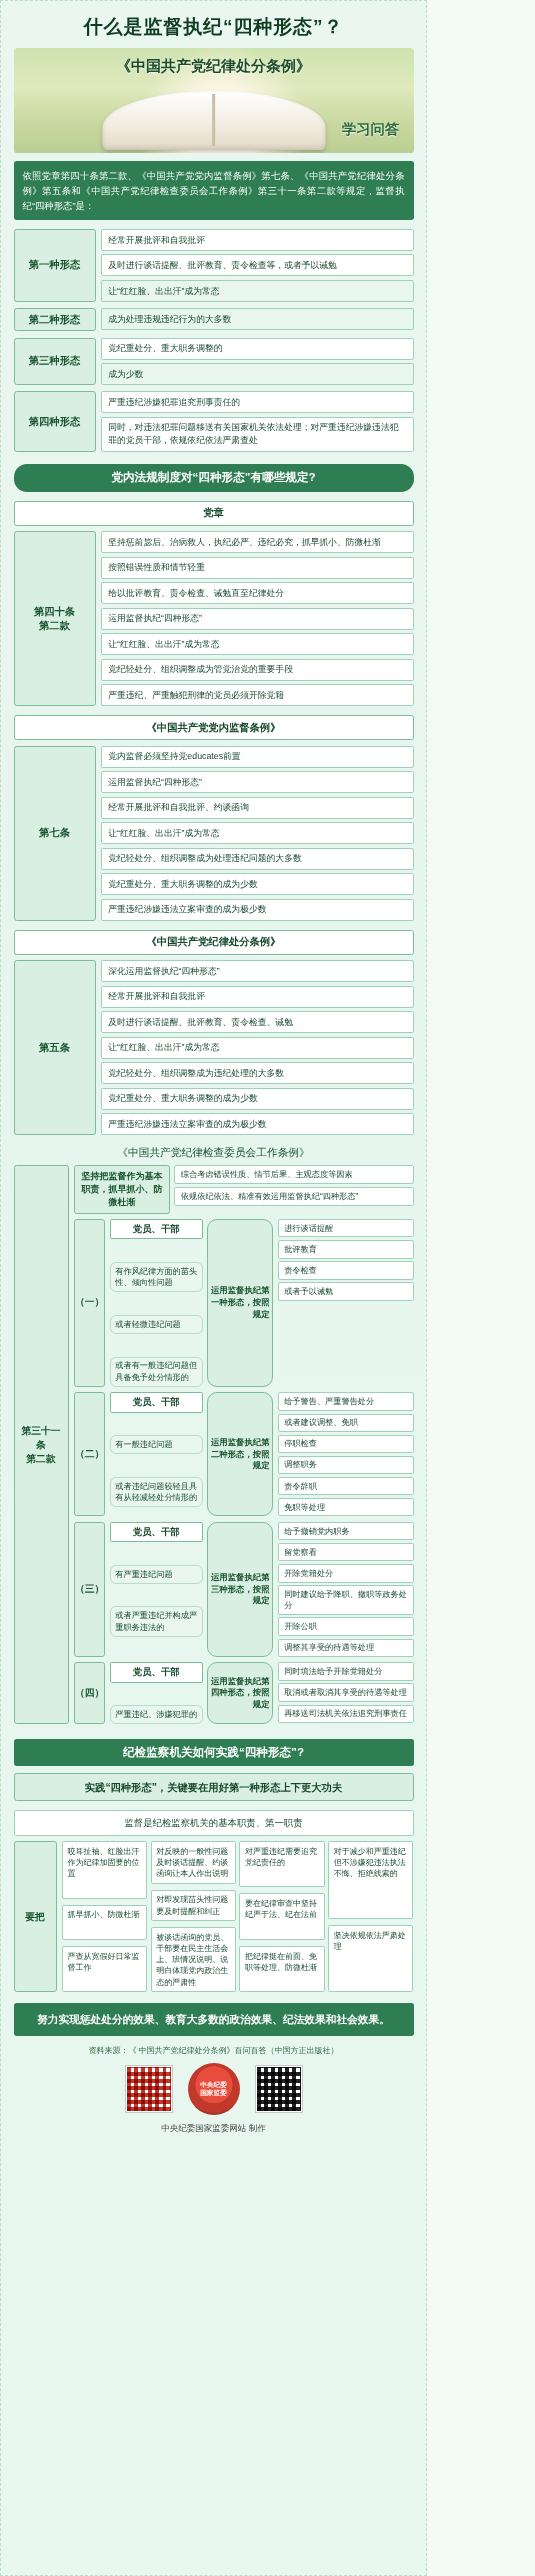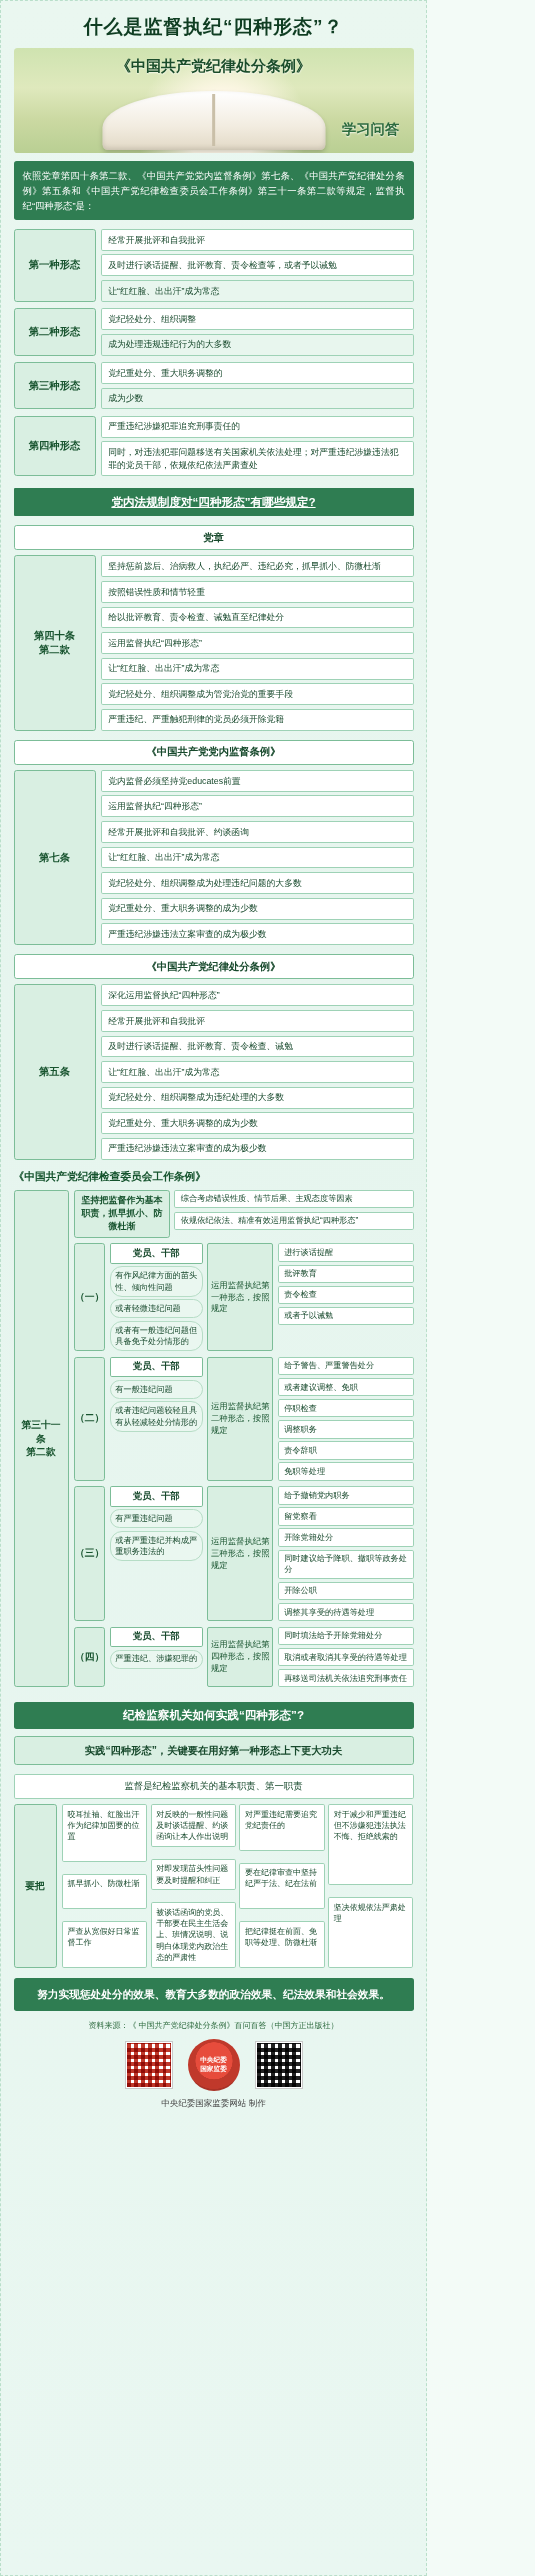"党纪轻处分、组织调整" div.item { html: <div>党纪轻处分、组织调整</div> -> none }
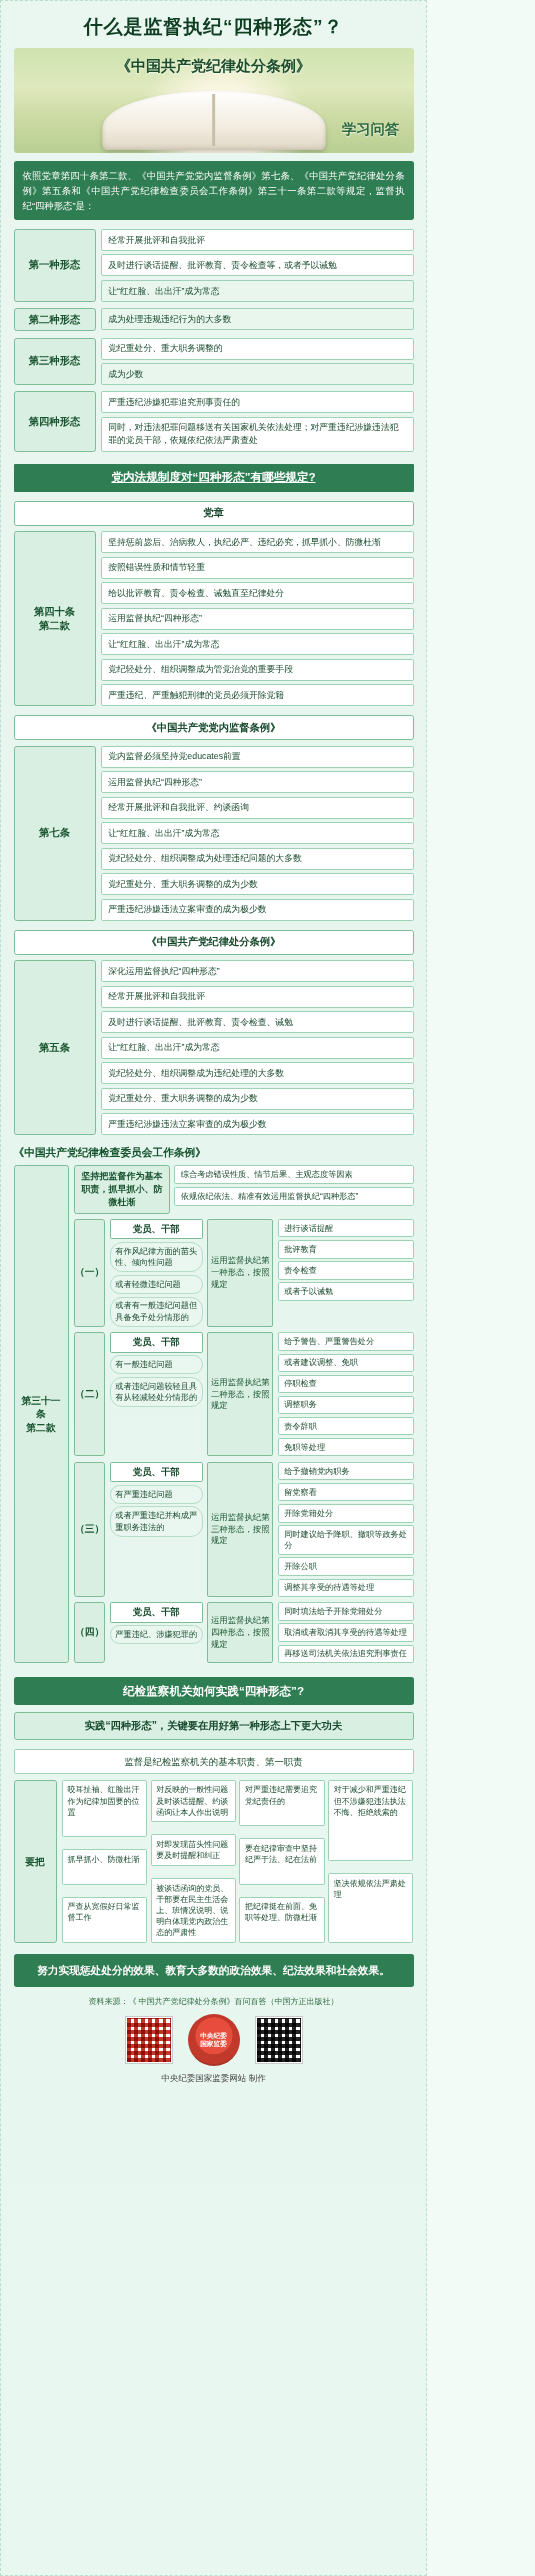"党内法规制度对“四种形态”有哪些规定?" .band-title { border-radius: 1px -> 13px; text-decoration: underline -> none }
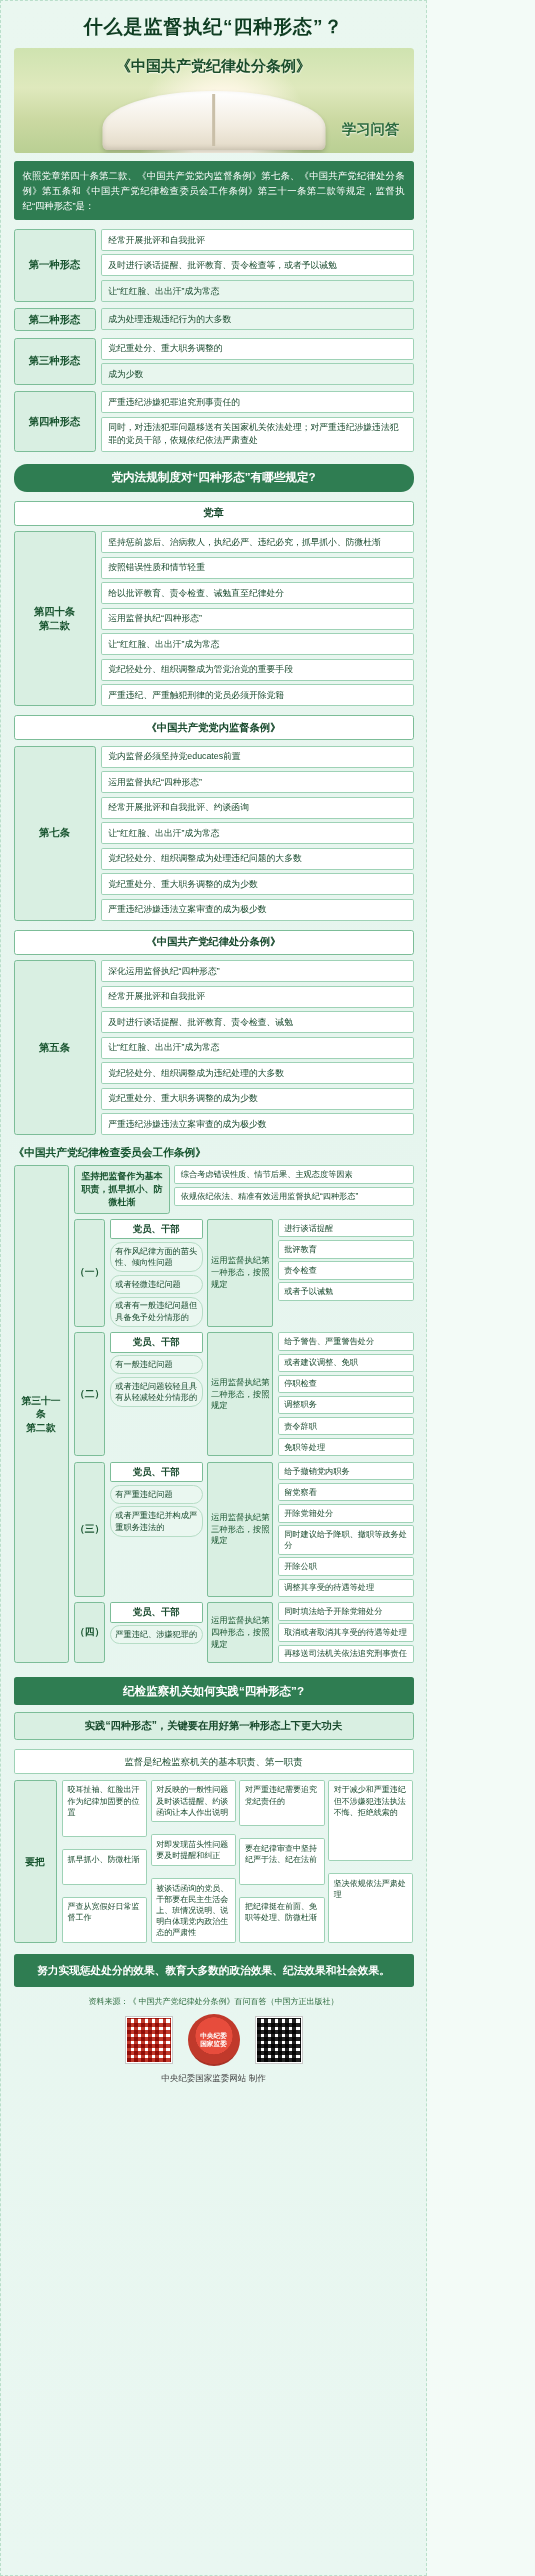"《中国共产党纪律检查委员会工作条例》" .doc-head { font-weight: bold -> normal; text-align: none -> center }
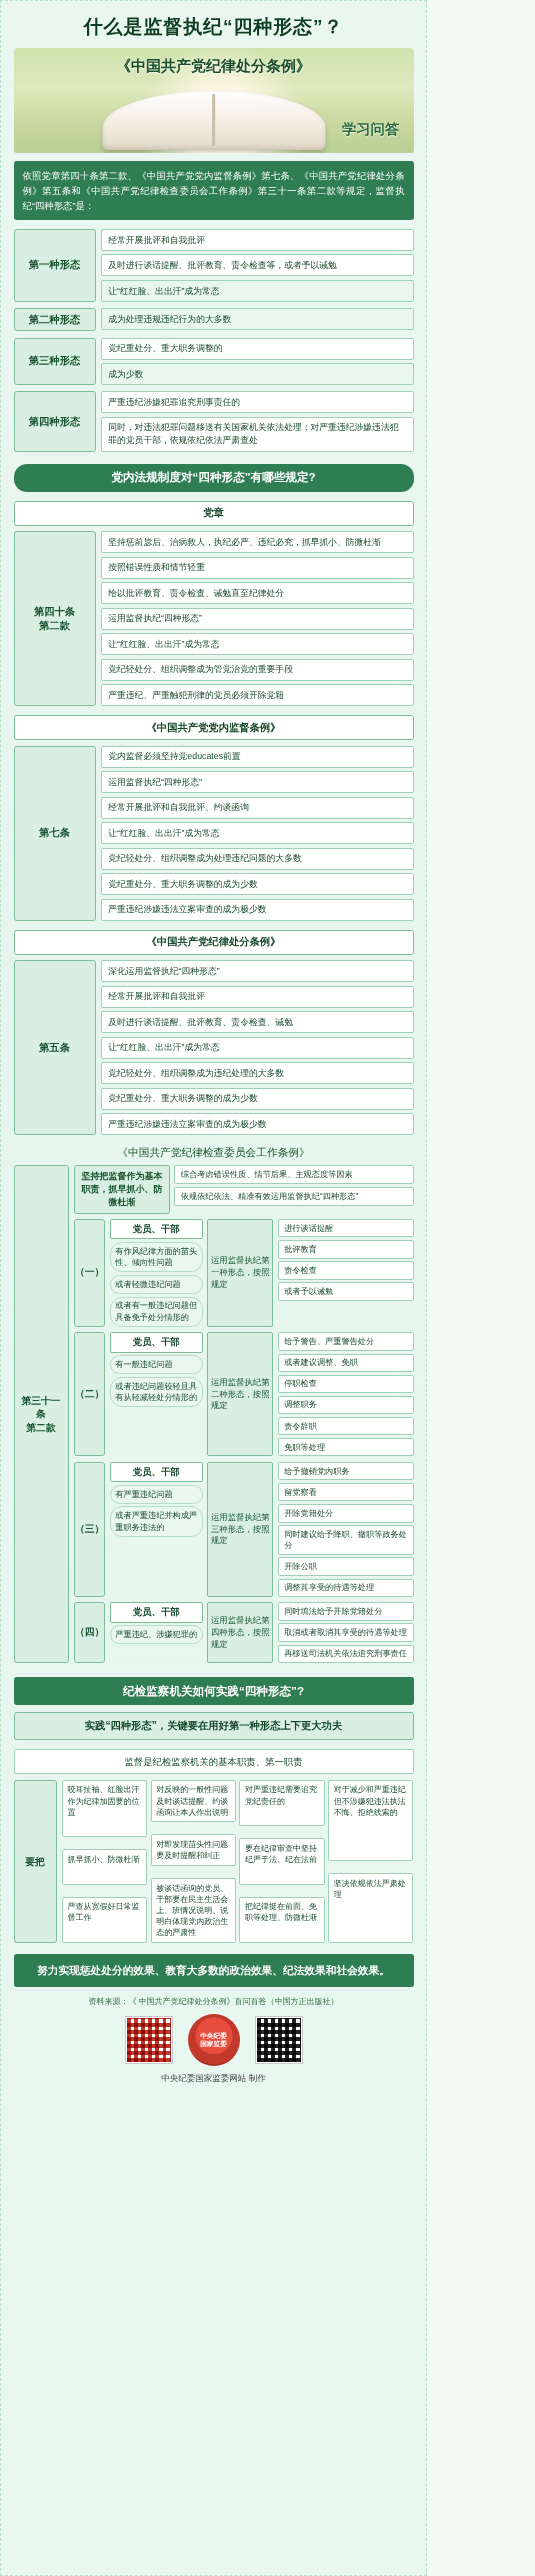"有作风纪律方面的苗头性、倾向性问题" .grp .who .who-line { border-radius: 12px -> 6px; margin-top: none -> 20px }
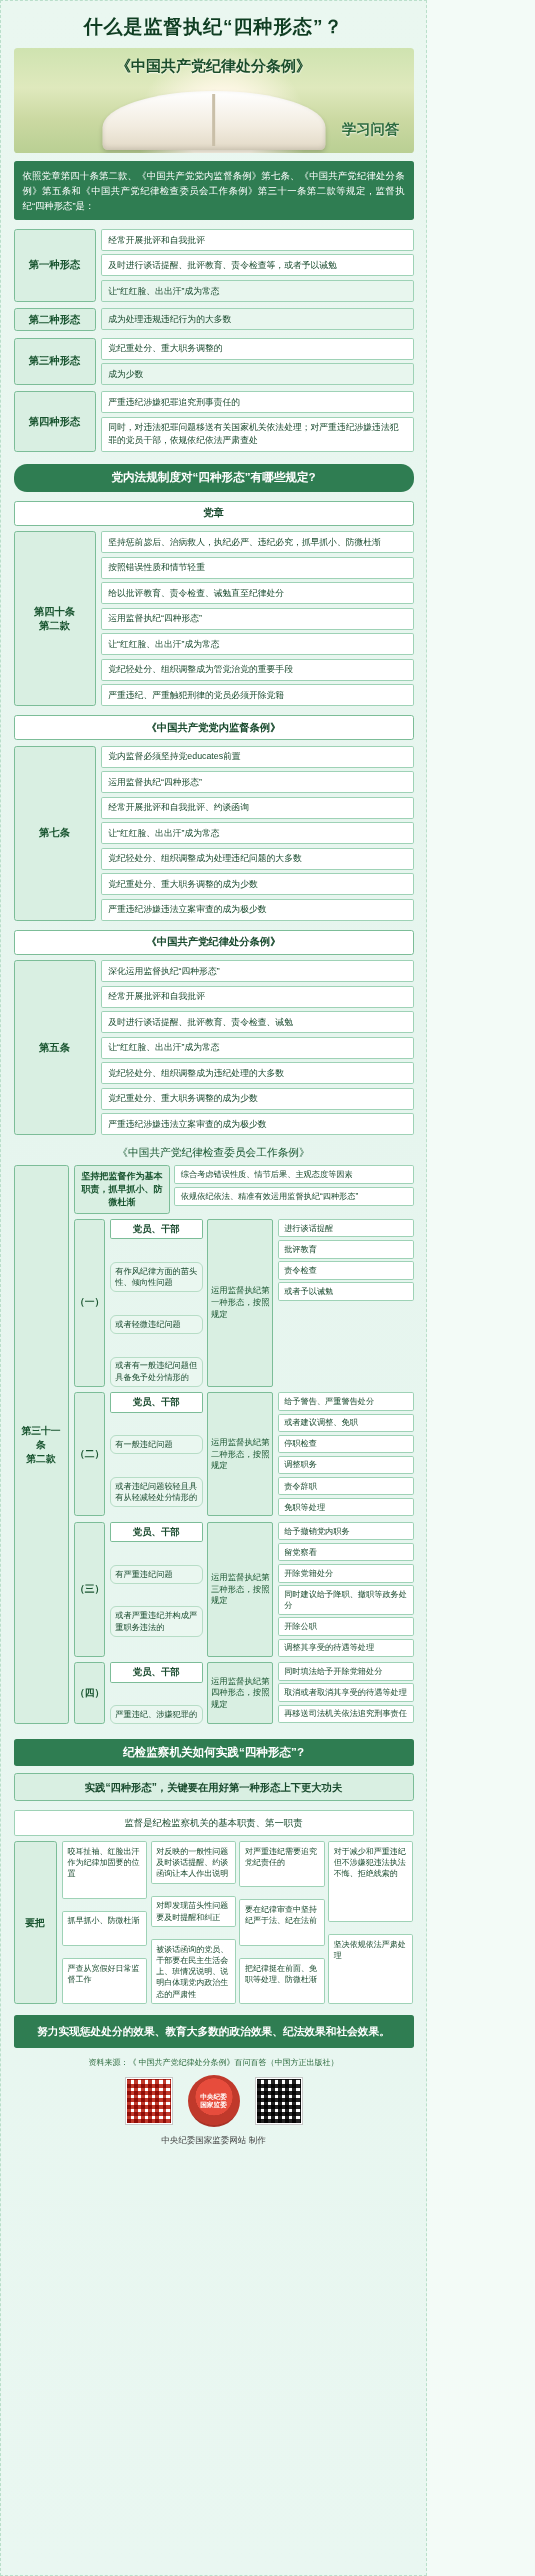"运用监督执纪第一种形态，按照规定" .grp .rule { border-radius: 2px -> 10px; font-weight: none -> bold; text-align: left -> right }
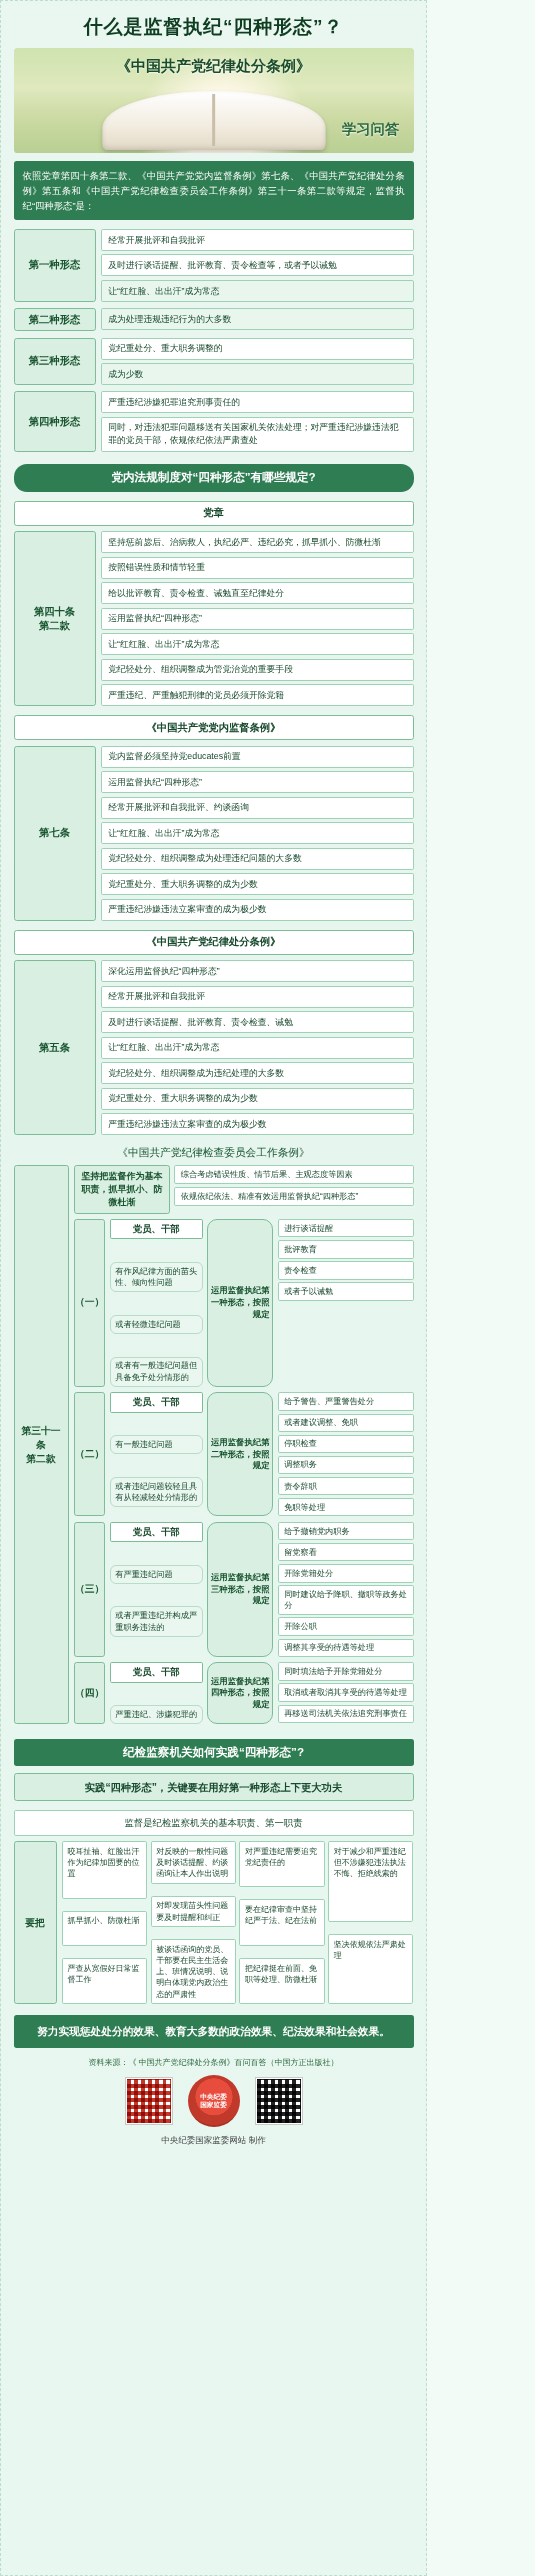"咬耳扯袖、红脸出汗作为纪律加固要的位置" .pcol { gap: 12px -> 6px }
